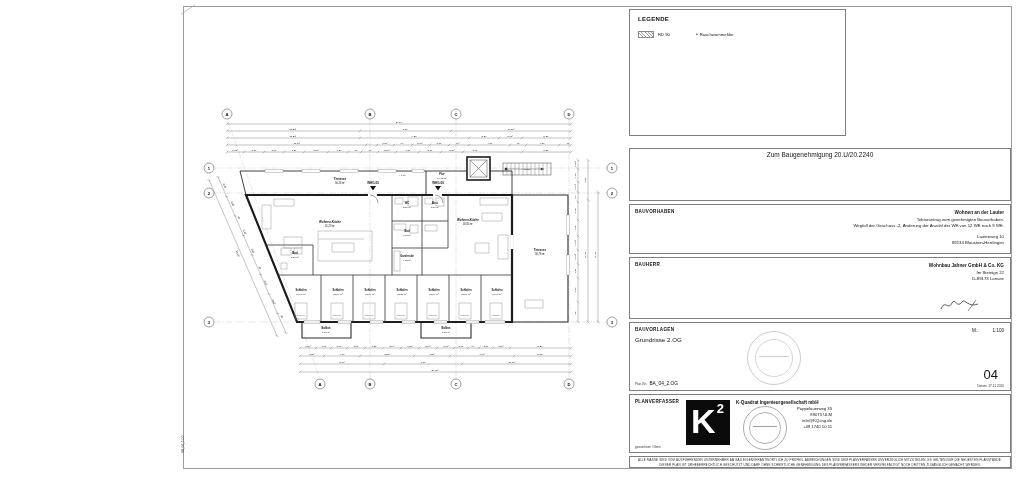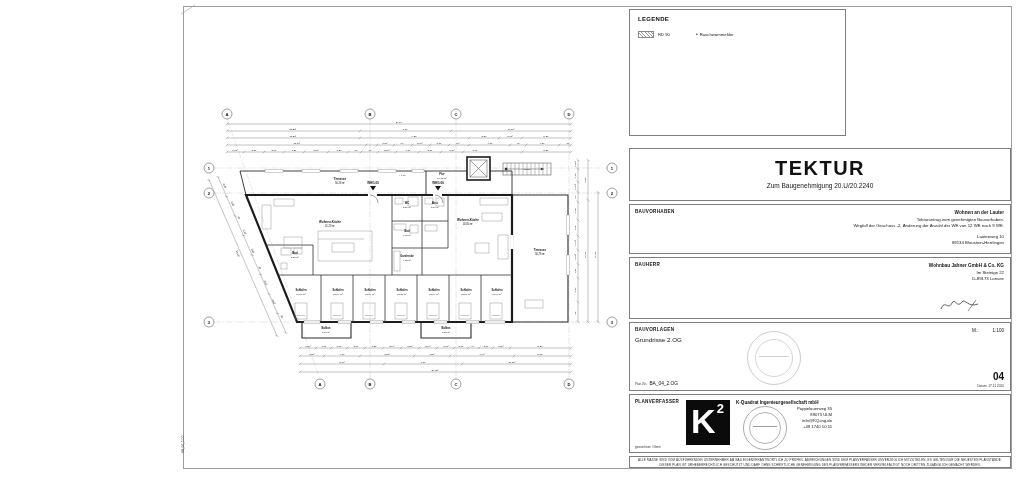"TEKTUR" div.tek-title { html: <div>TEKTUR</div> -> none }
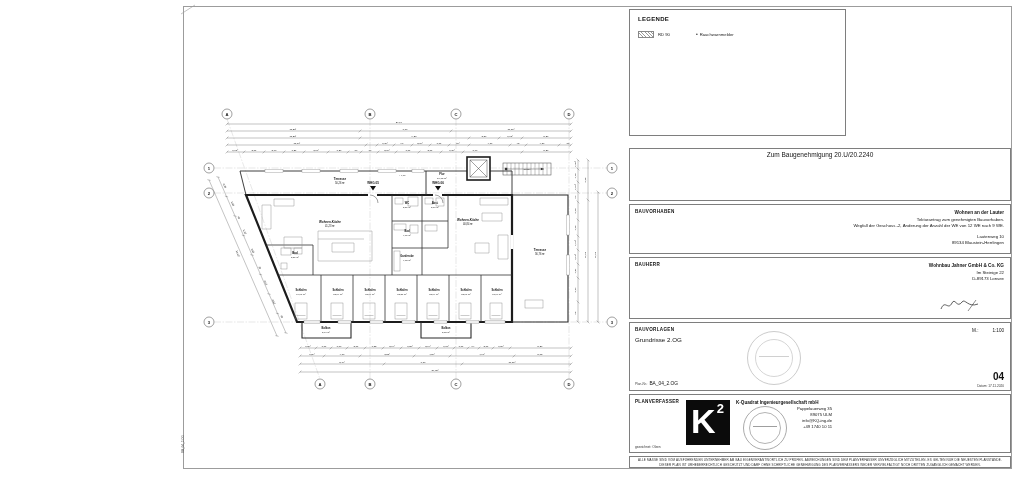"04" .sheetno { font-size: 10px -> 13px; font-weight: 700 -> 400; right: 6px -> 12px }
